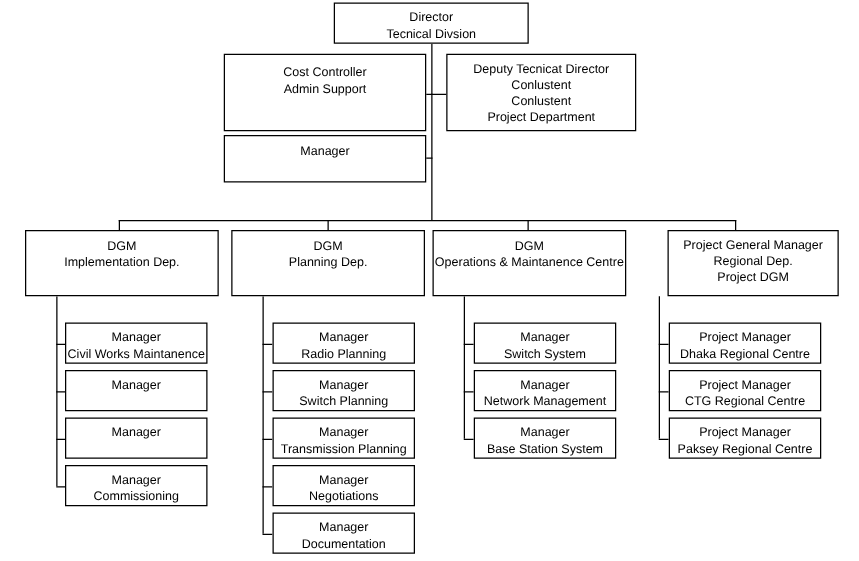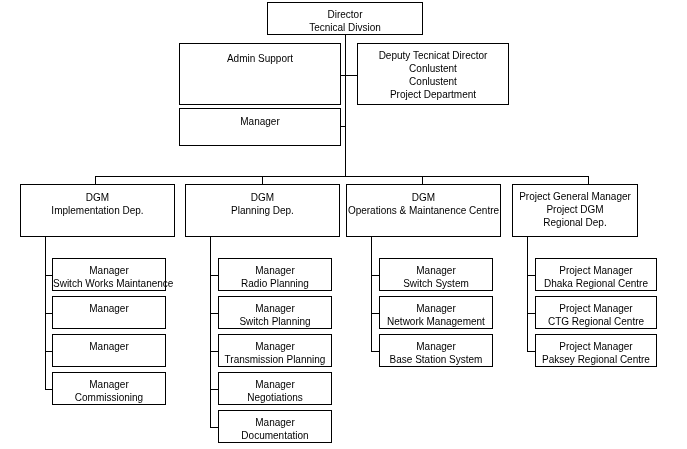"Cost Controller" span.ln { html: none -> <span>Cost Controller</span> }
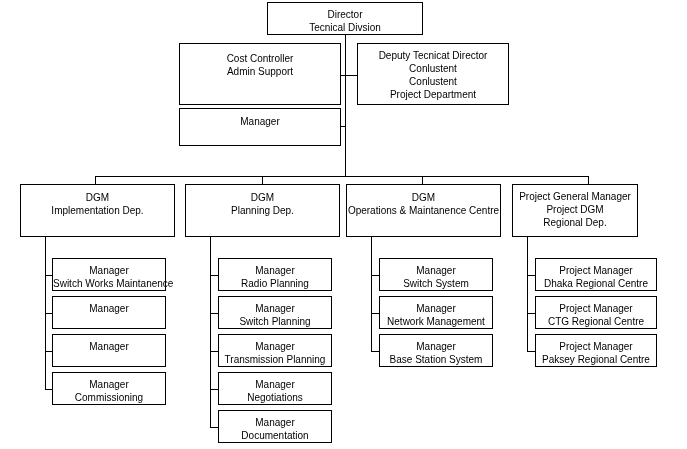"Project General Manager" div.box { left: 512px -> 534px; width: 126px -> 137px }
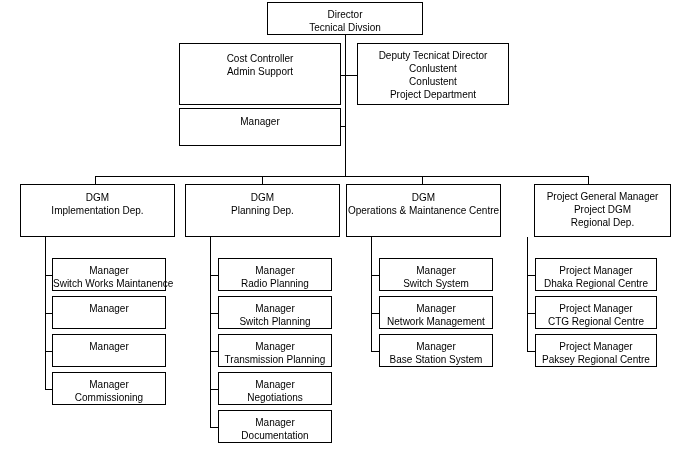"Project DGM" span.ln { order: before "Regional Dep." -> after "Regional Dep." }
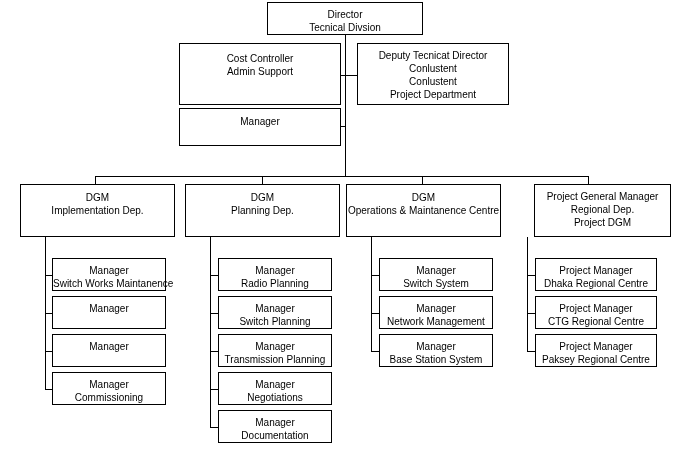"Switch Works Maintanence" span.ln { text: Switch -> Civil }
